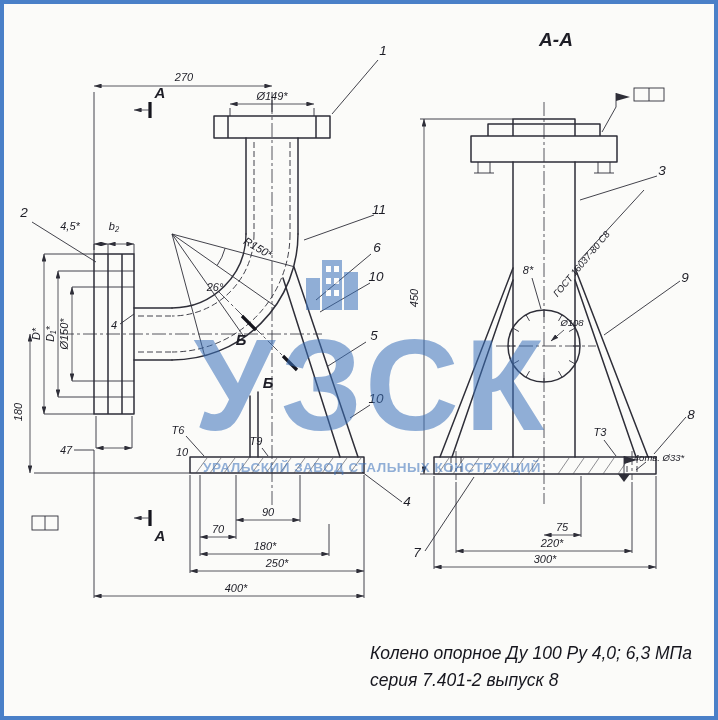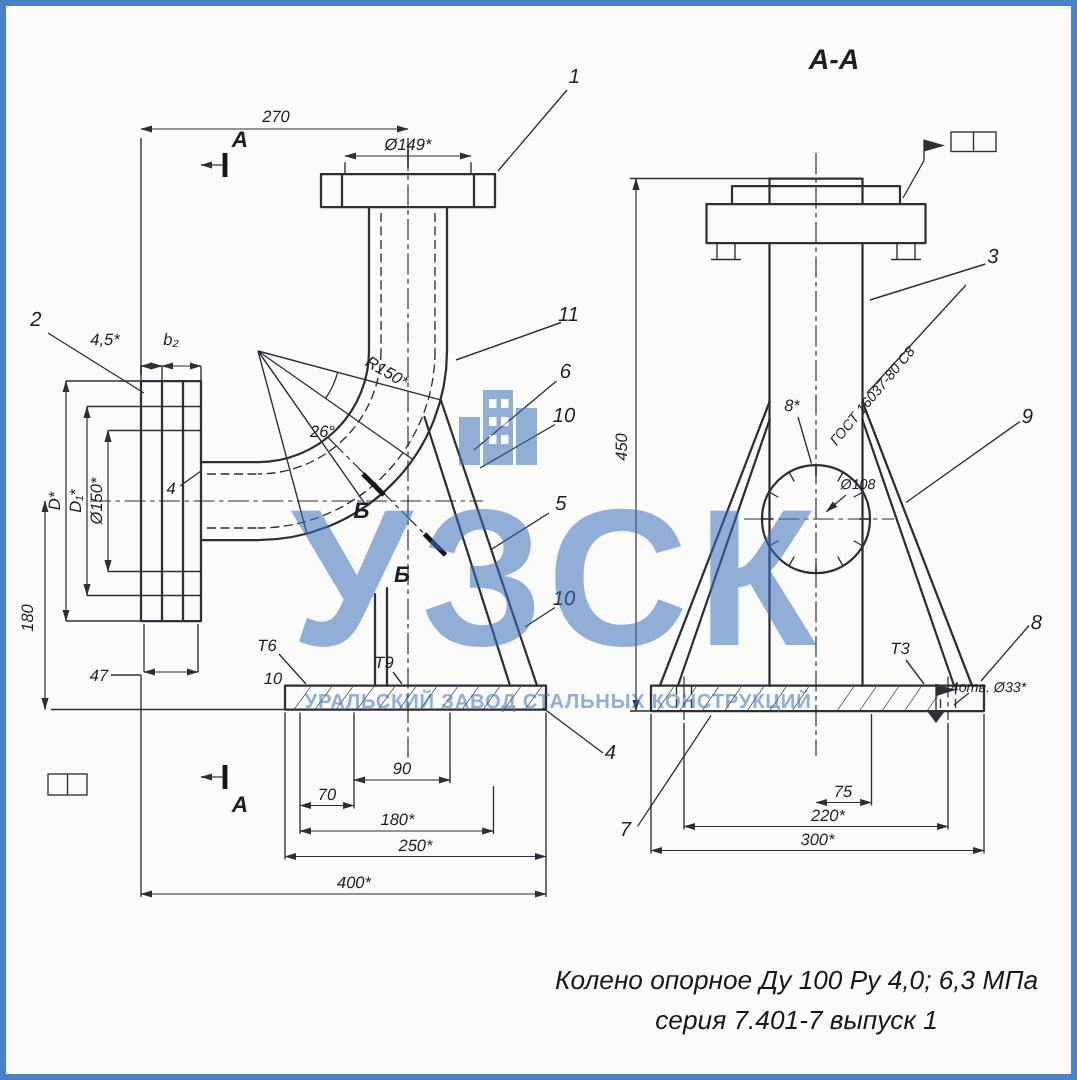"Колено опорное Ду 100 Ру" .titleblock { text-align: center -> left }
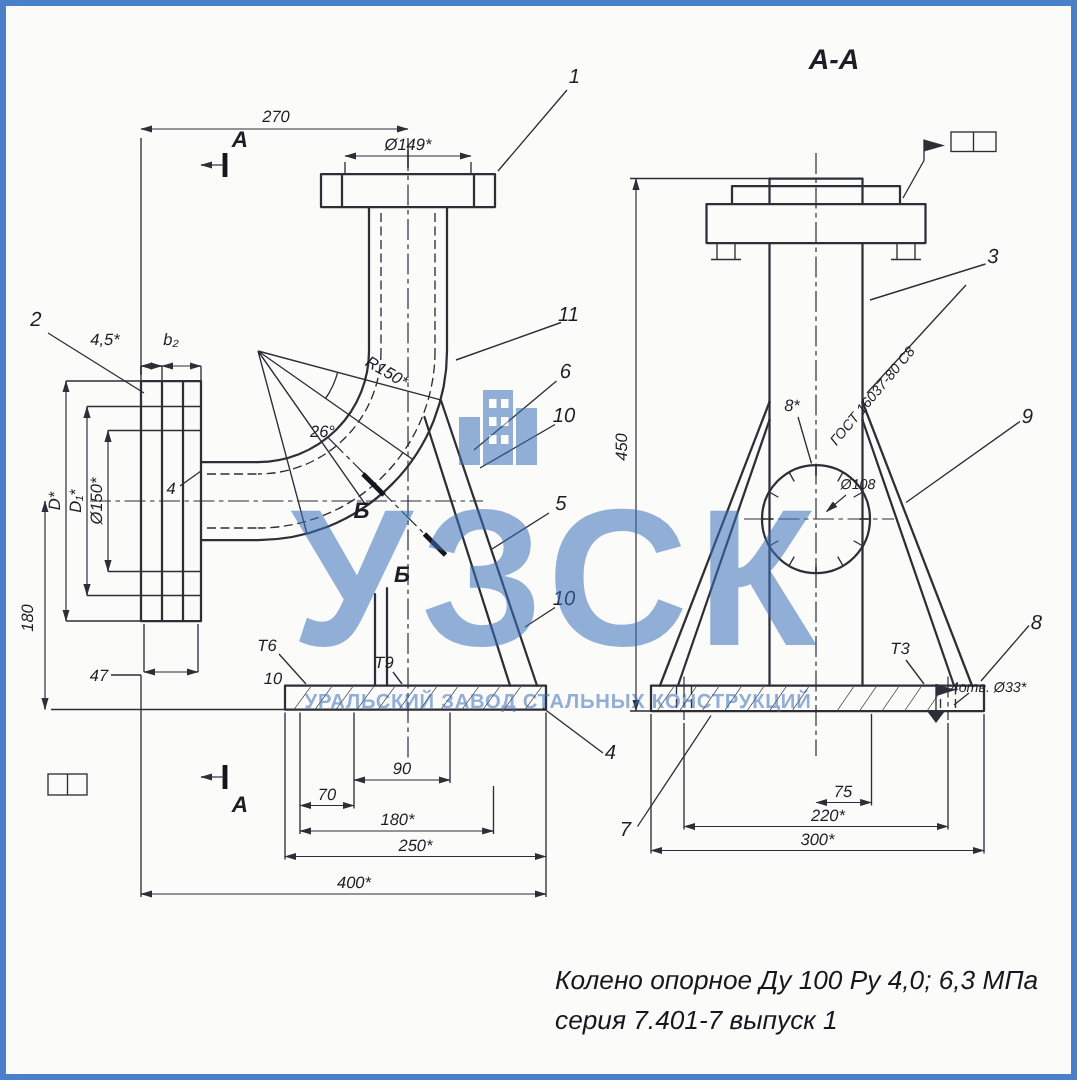"серия 7.401-7 выпуск 1" div { text: 7.401-7 выпуск 1 -> 7.401-2 выпуск 8 }
